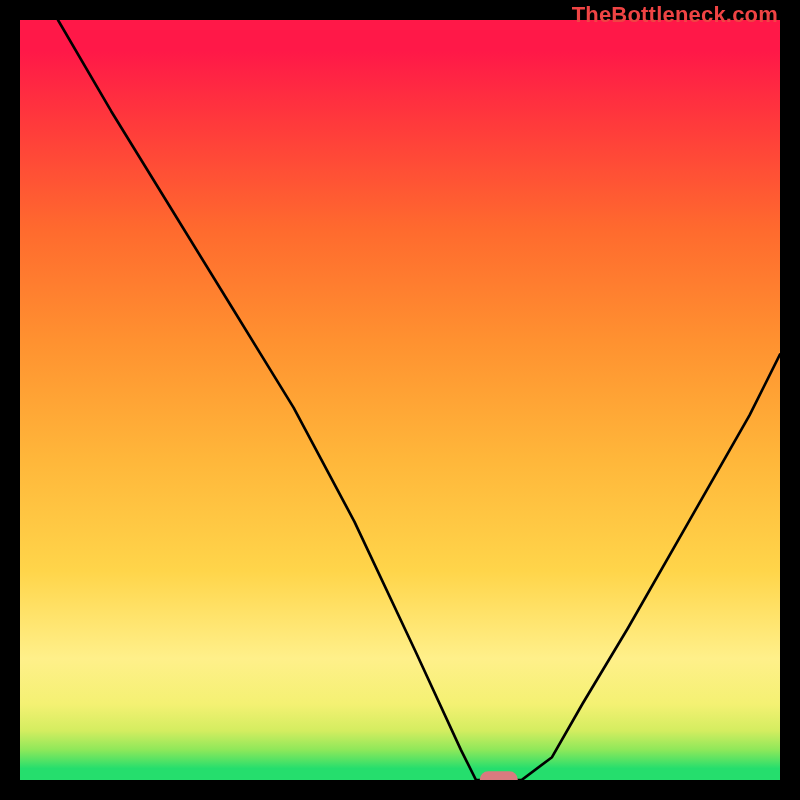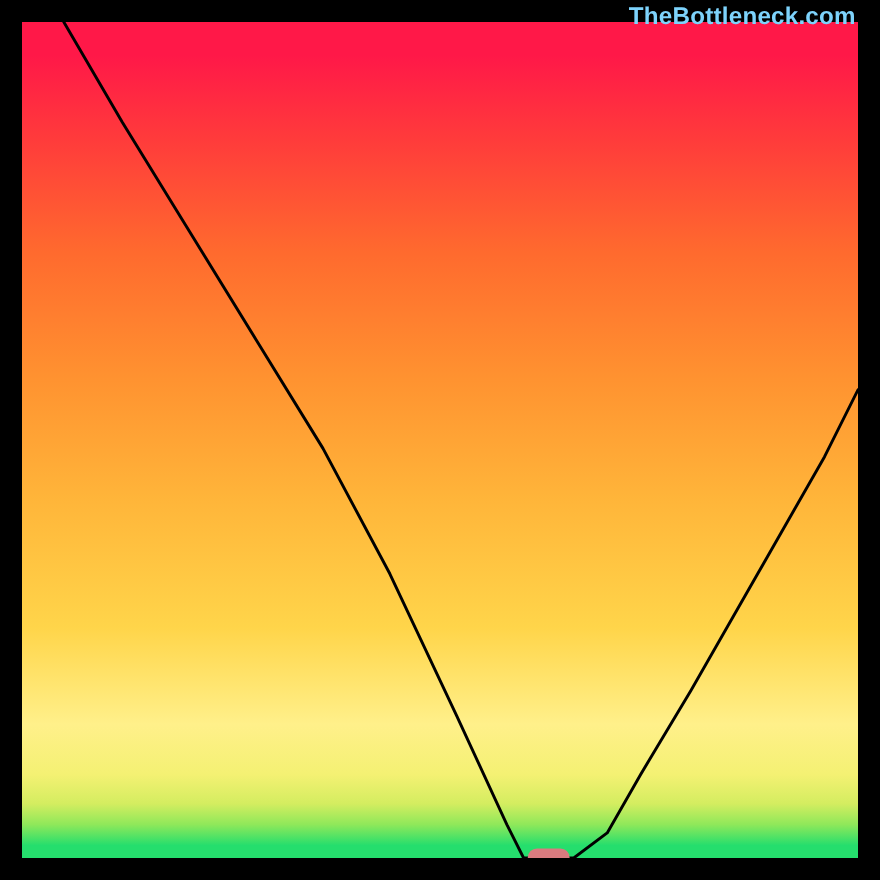"TheBottleneck.com" .watermark { color: #7dd3fc -> #ef4444 }
